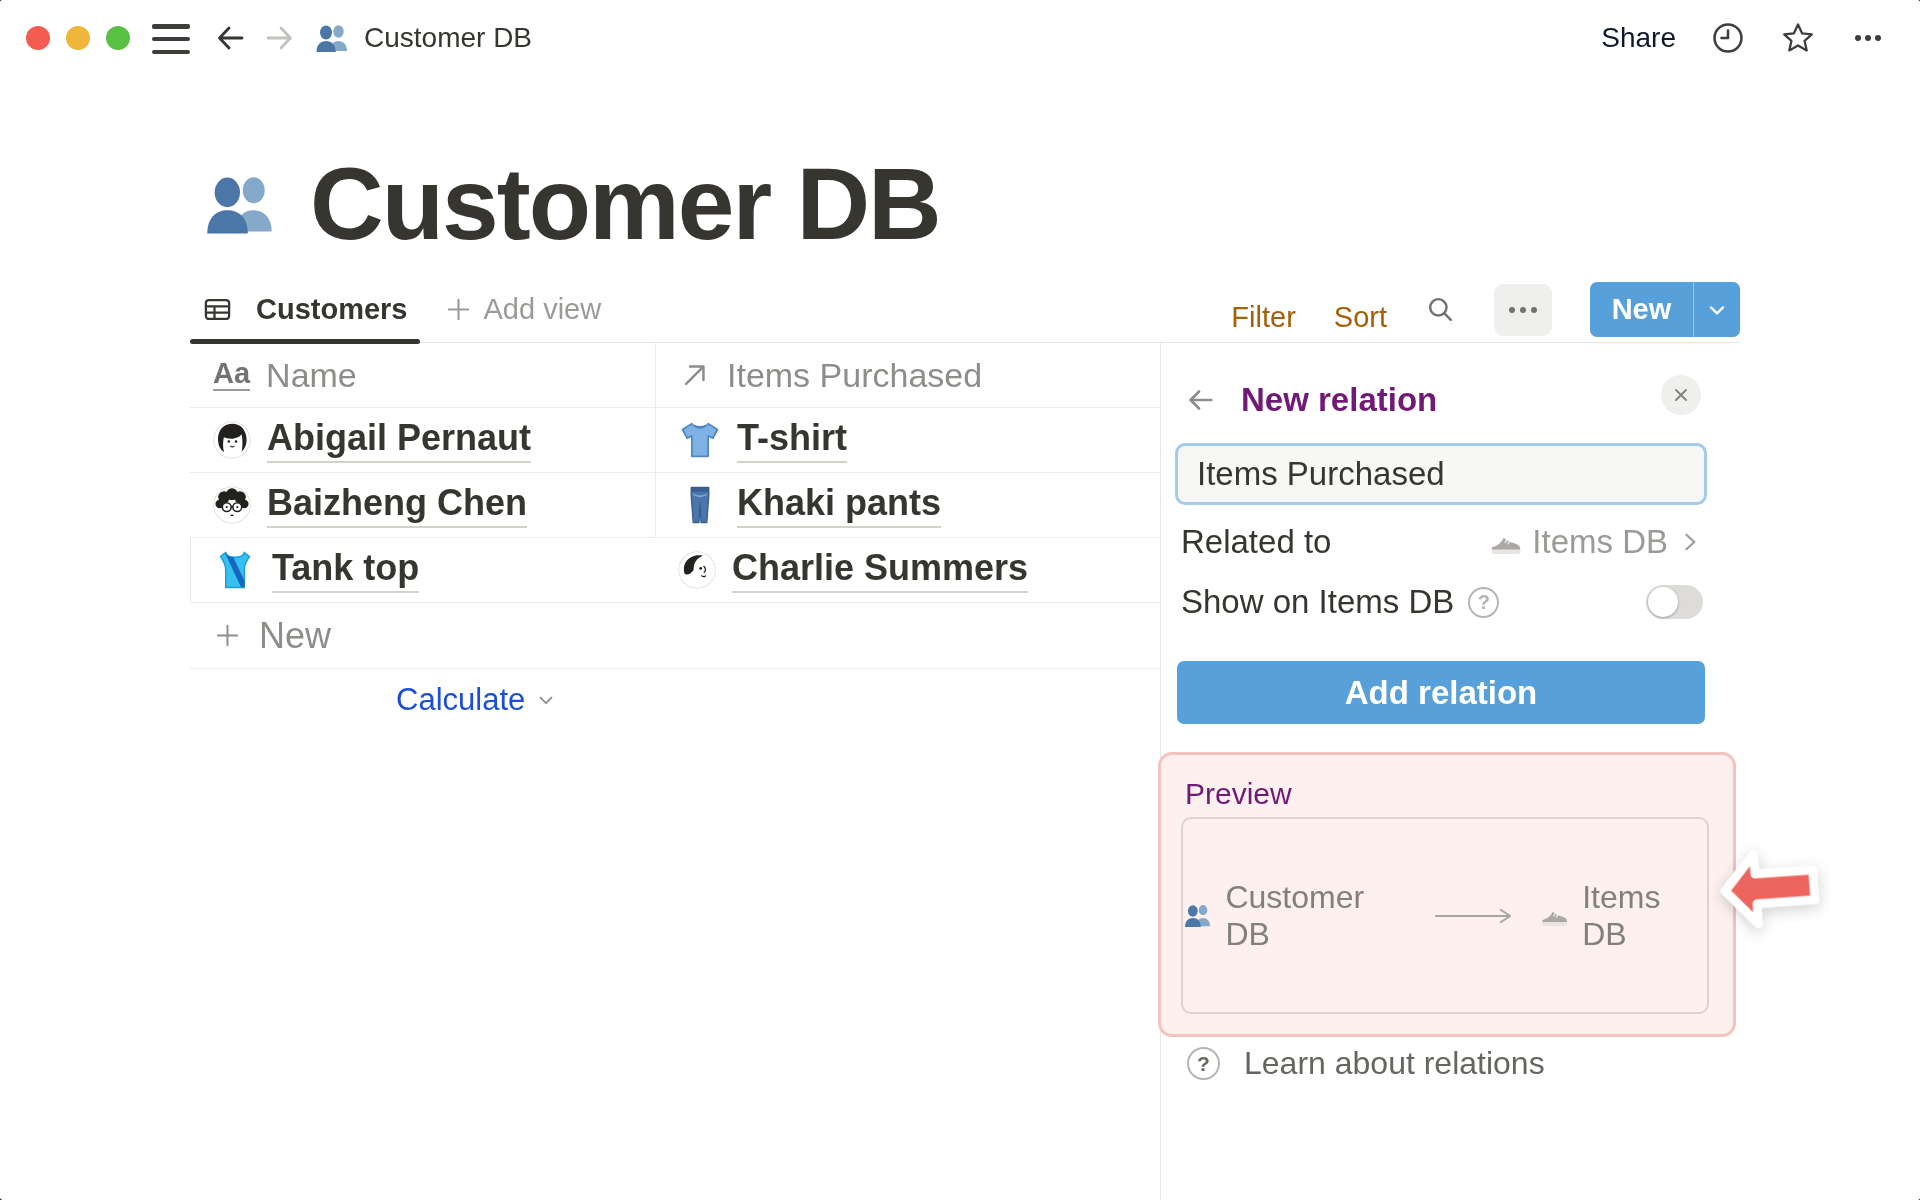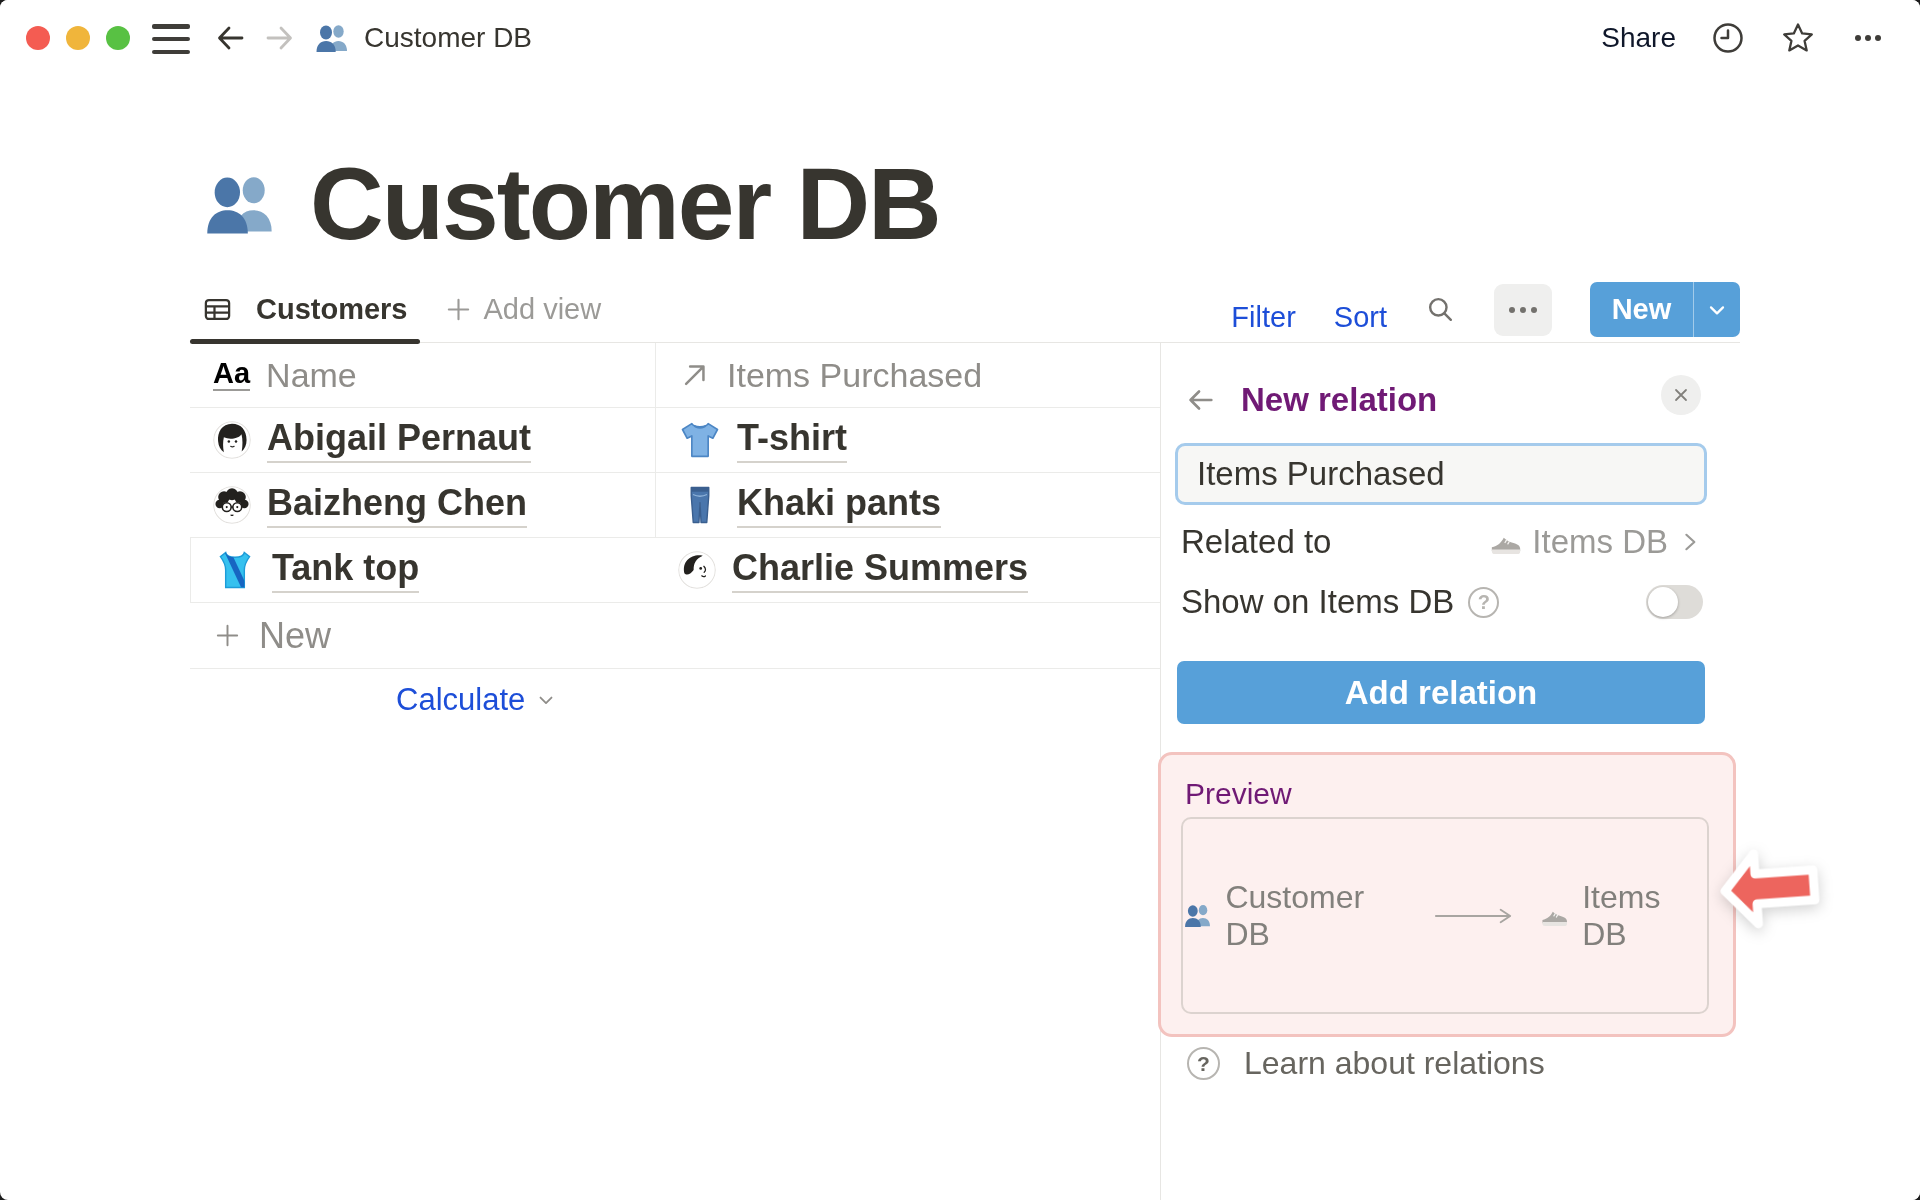"Customer DB" .window { border-radius: 8px -> 3px }
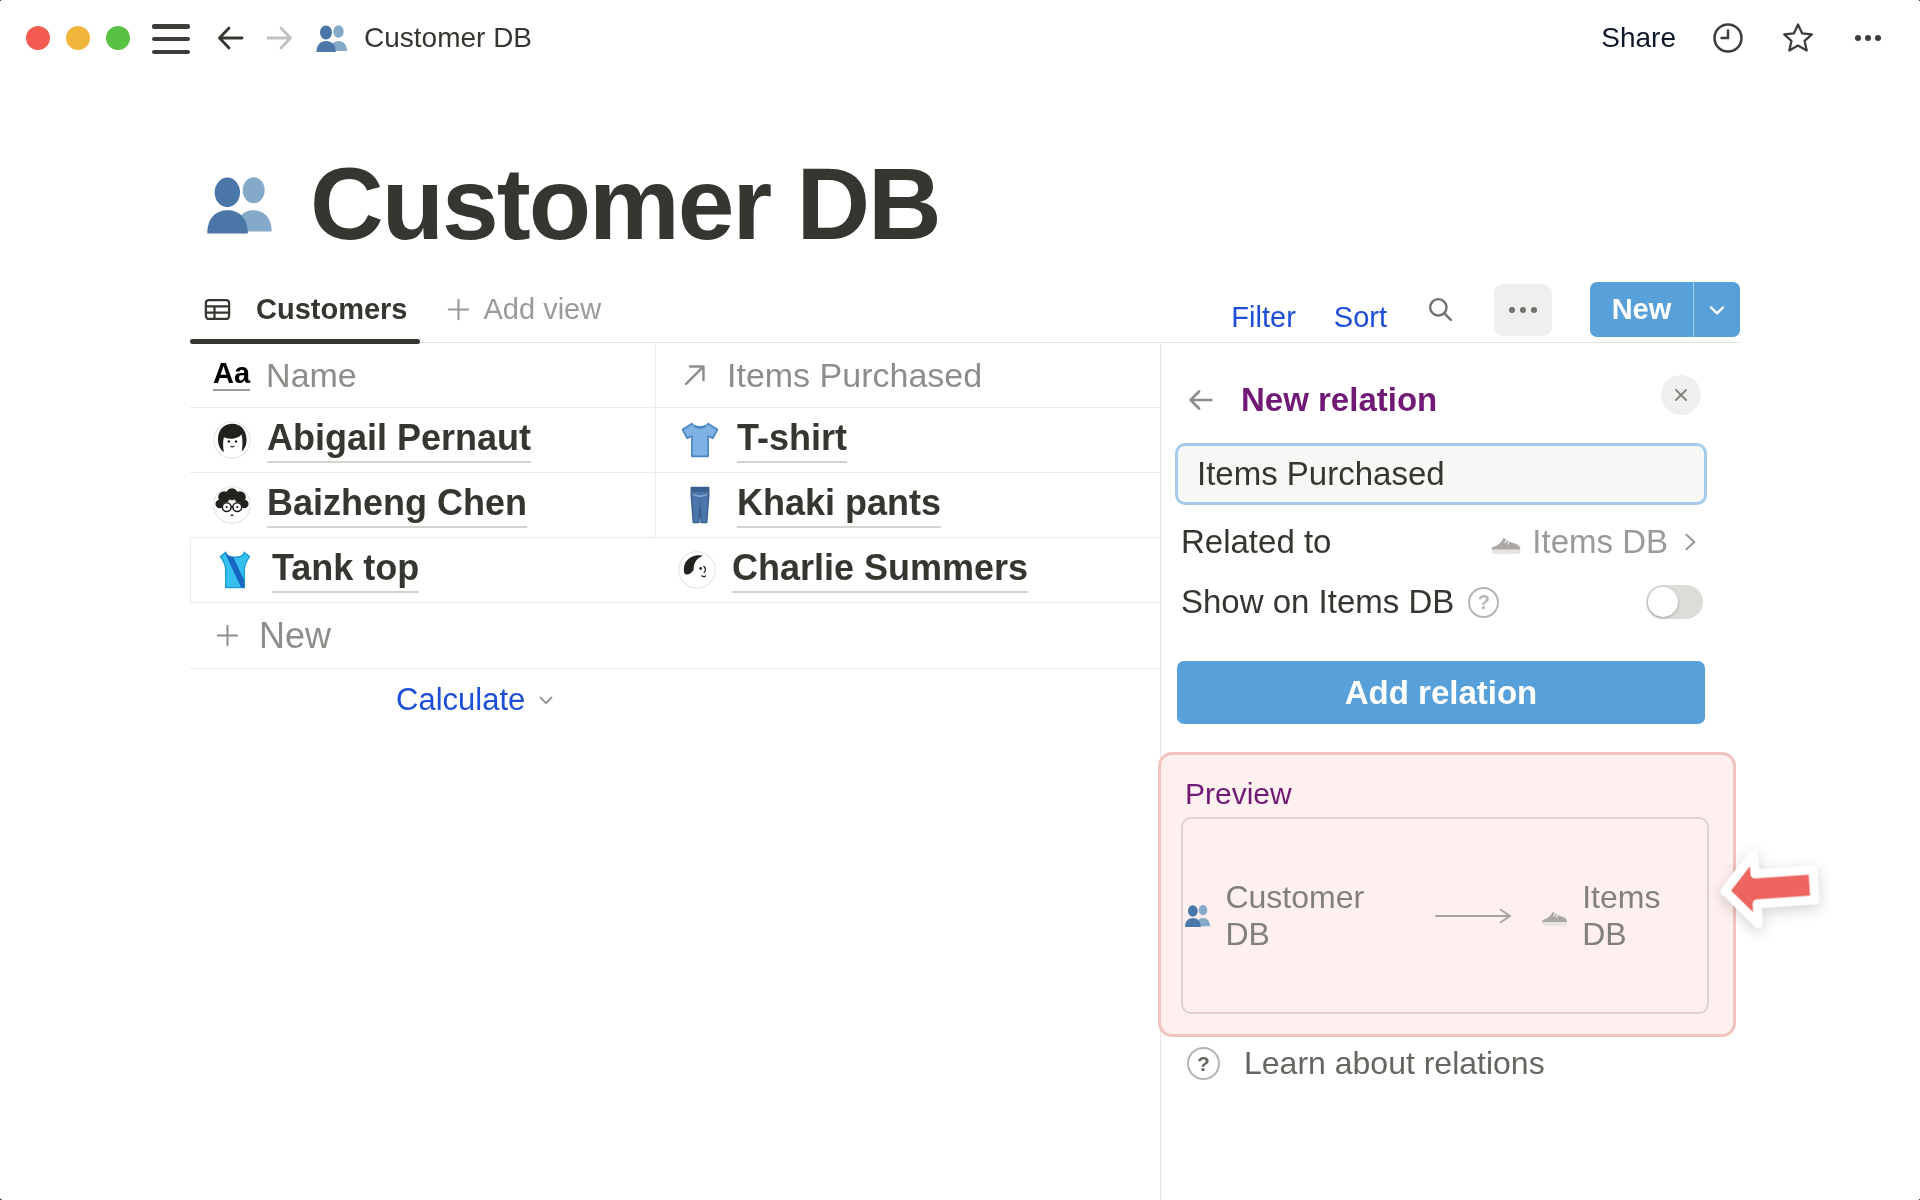"Filter" .ctl-txt { color: #1d4ed8 -> #a16207 }
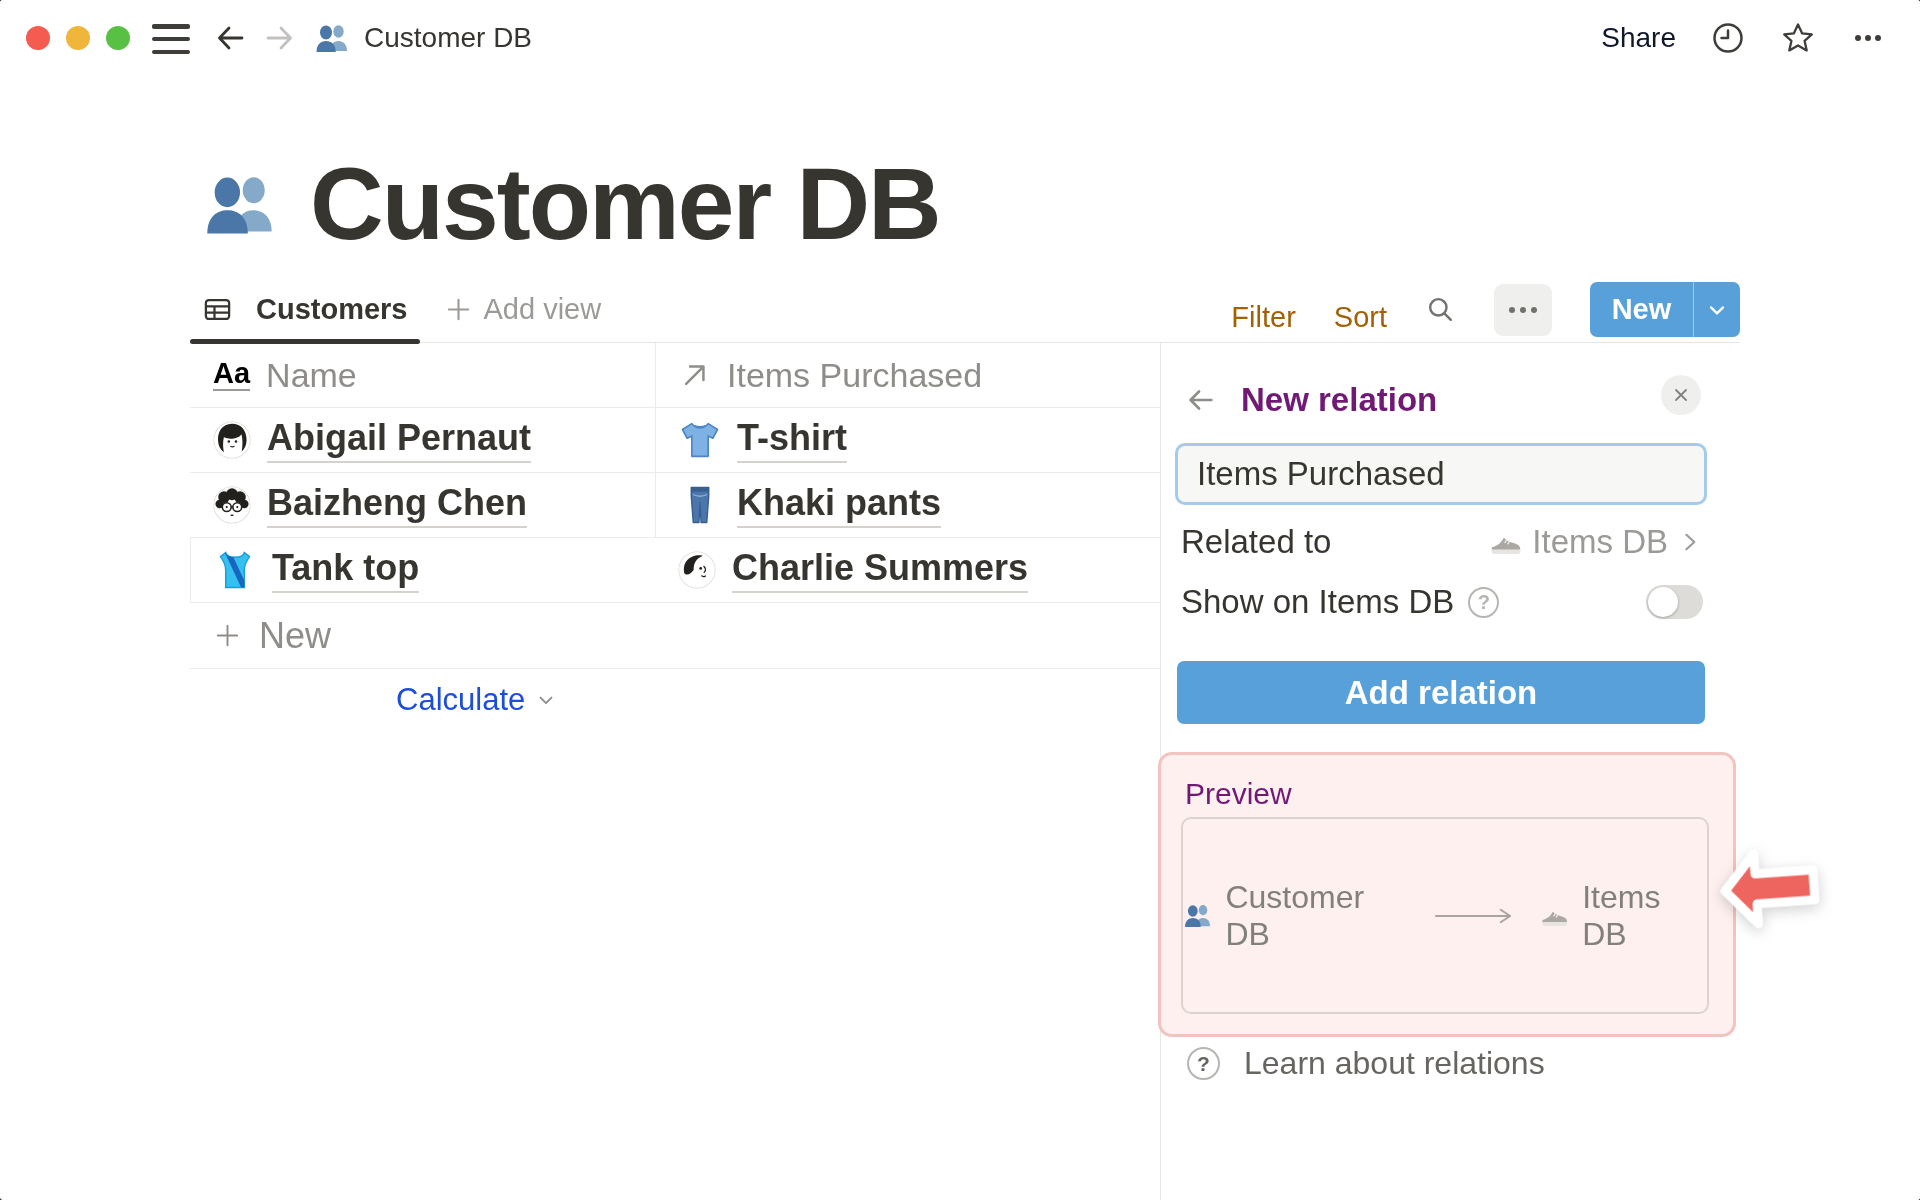"Aa" .aa { color: #000000 -> #737373 }
